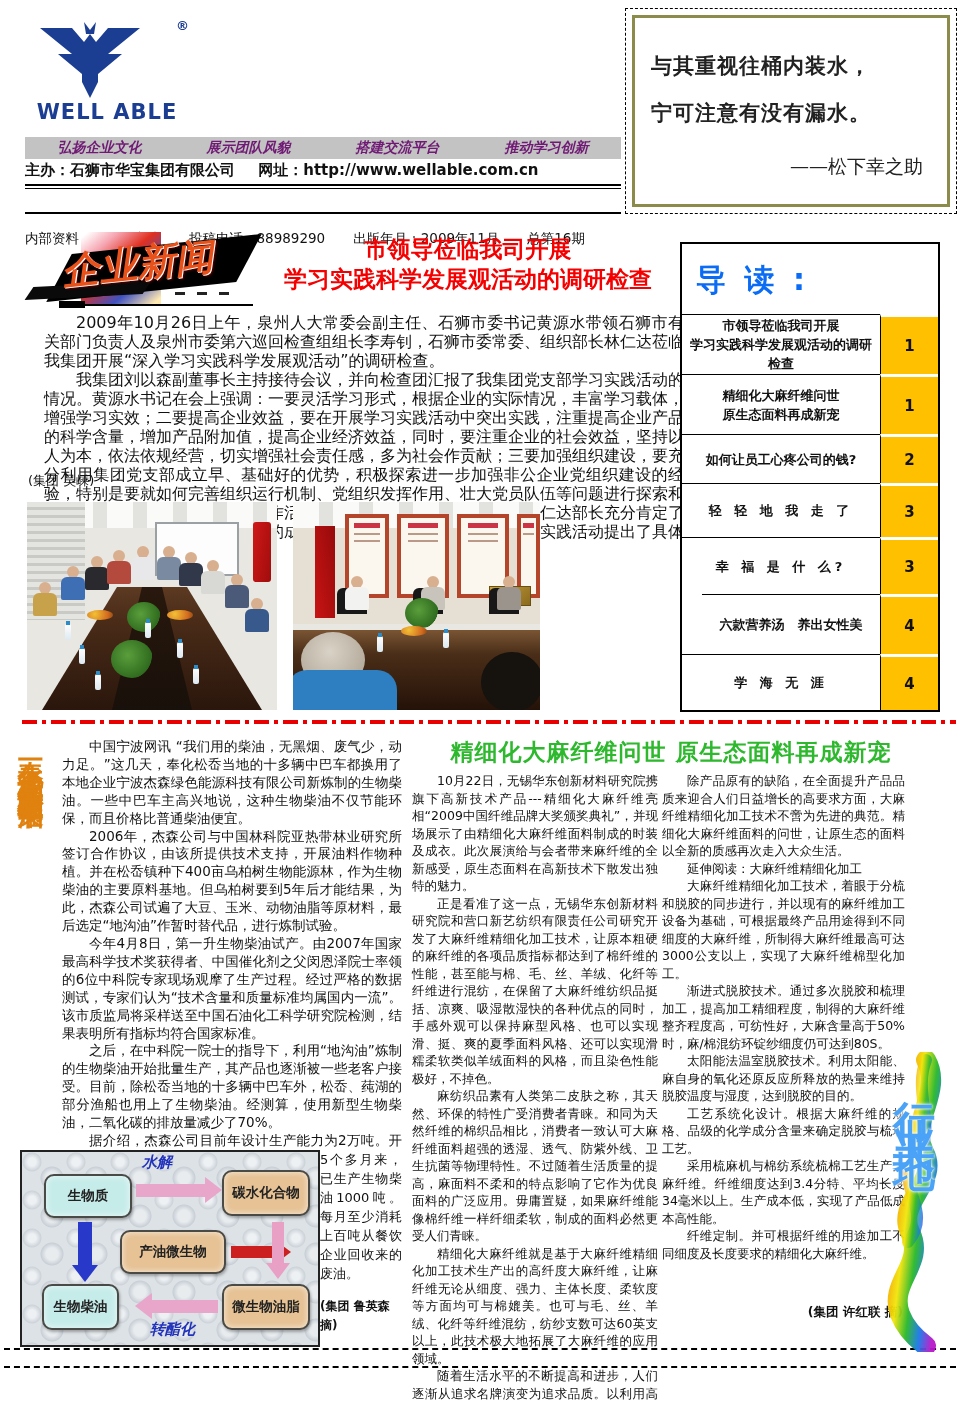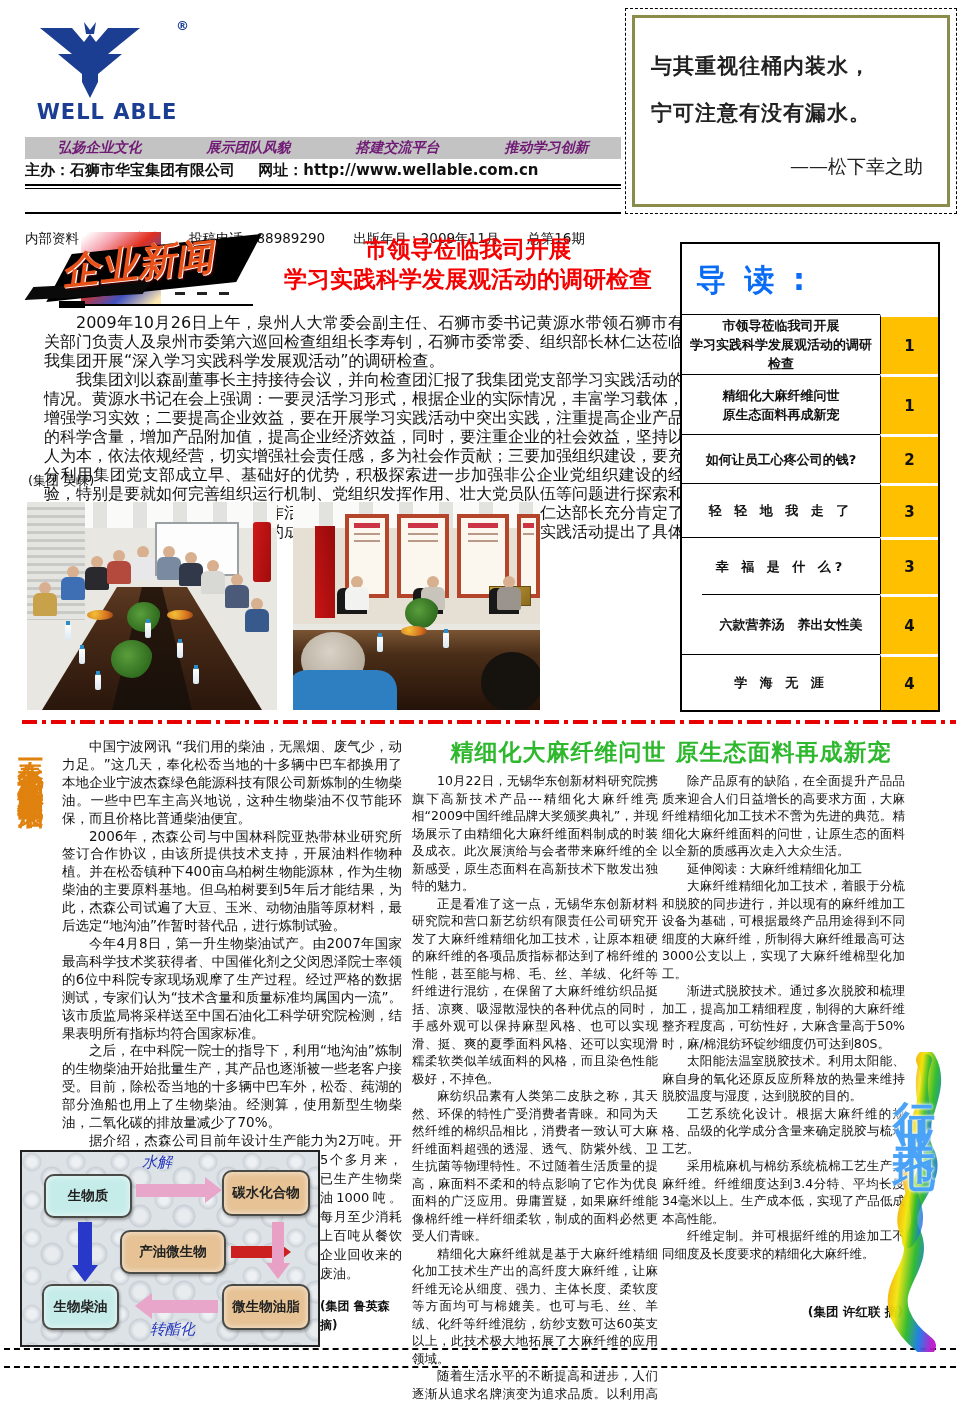"水解" .dg-label { font-weight: normal -> bold }
